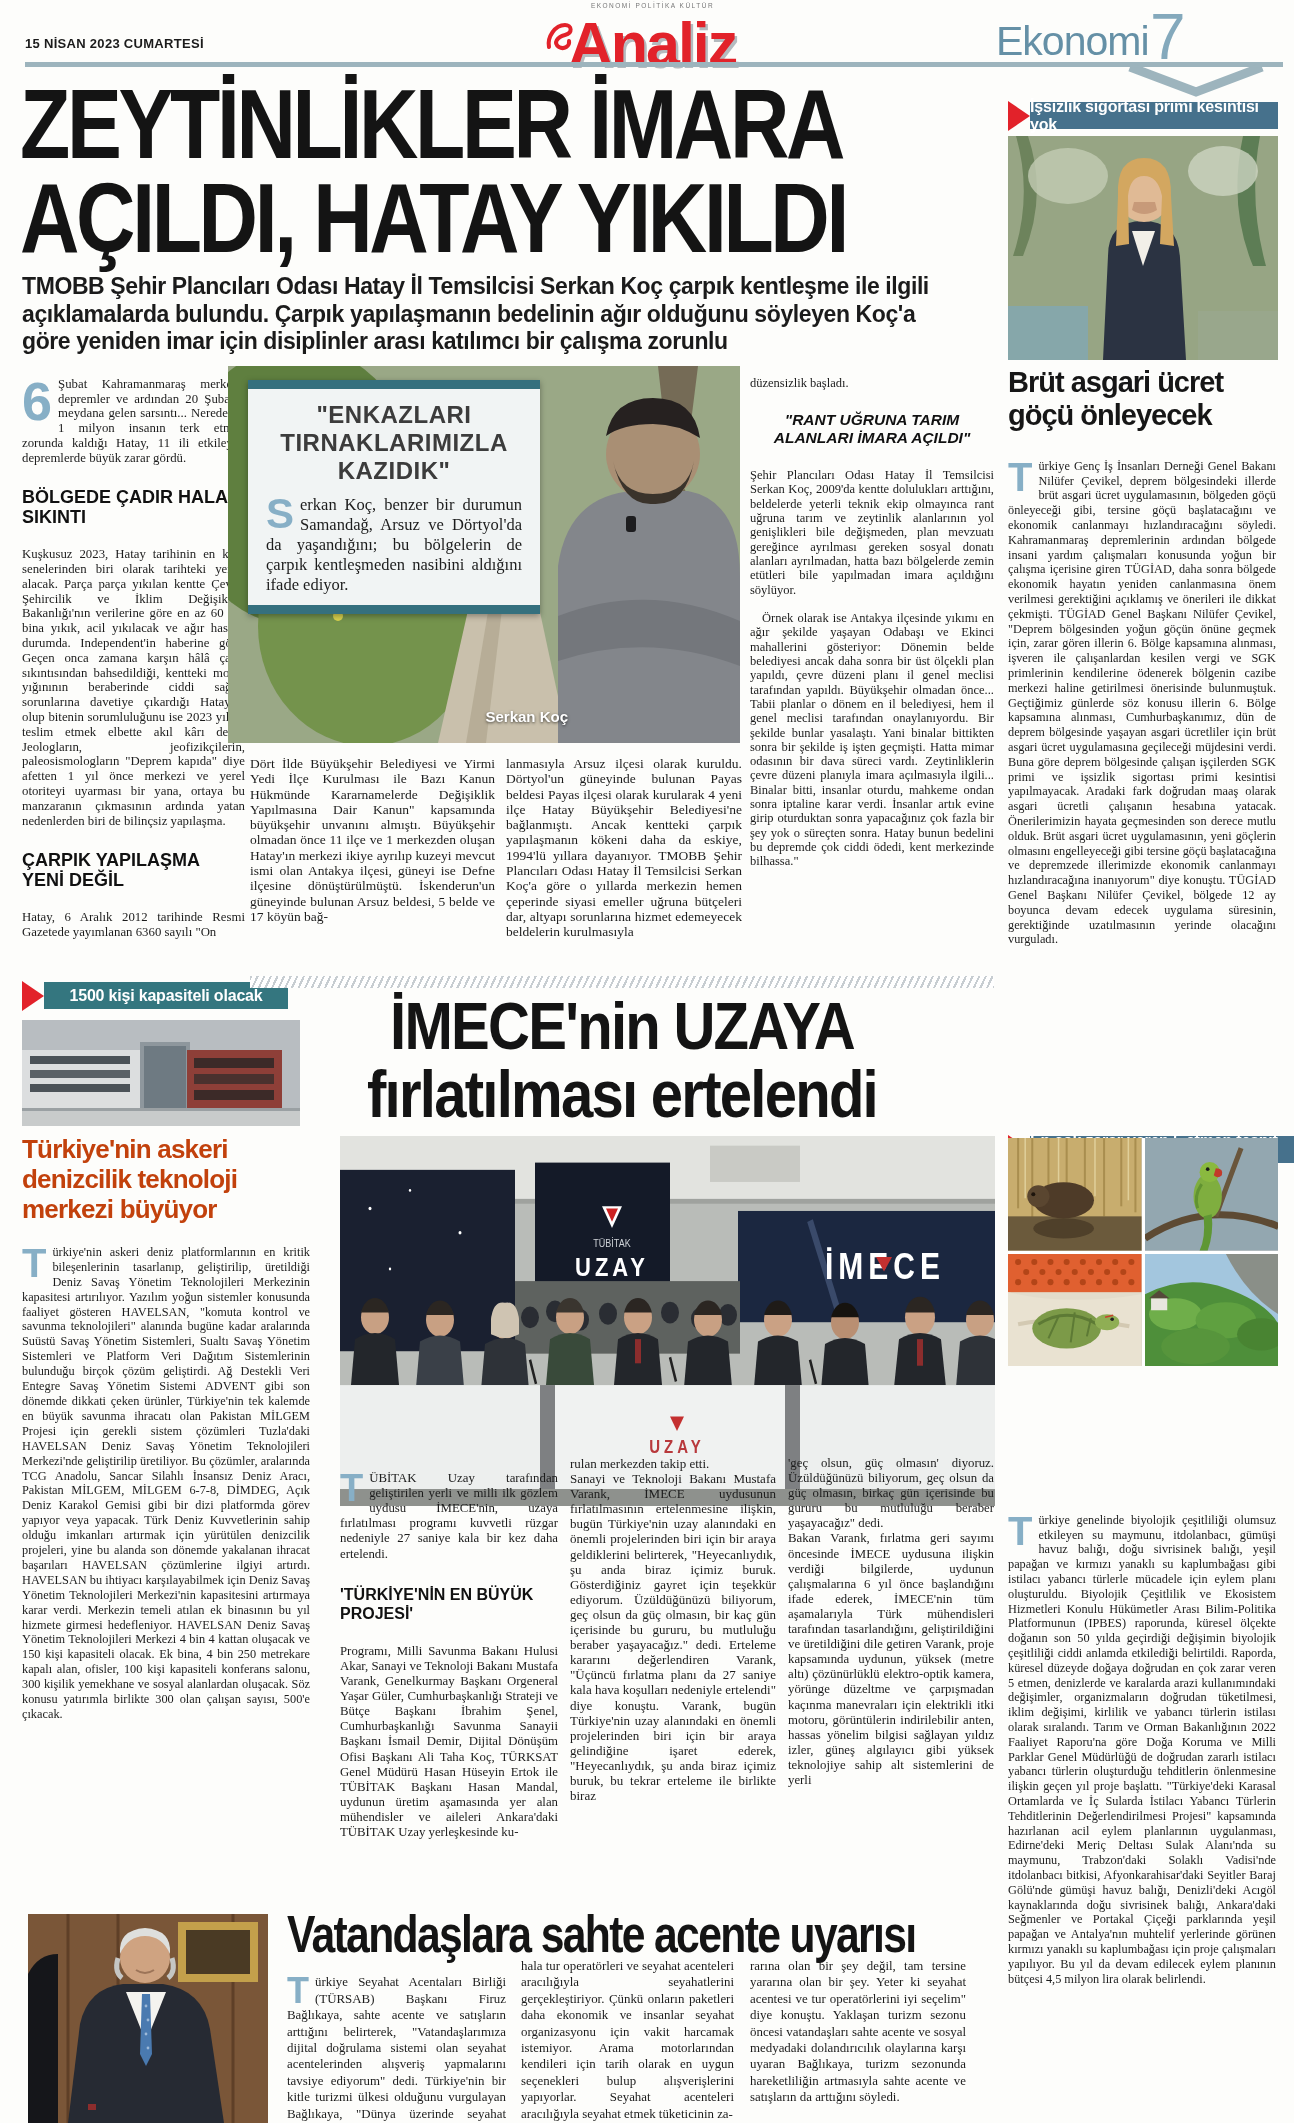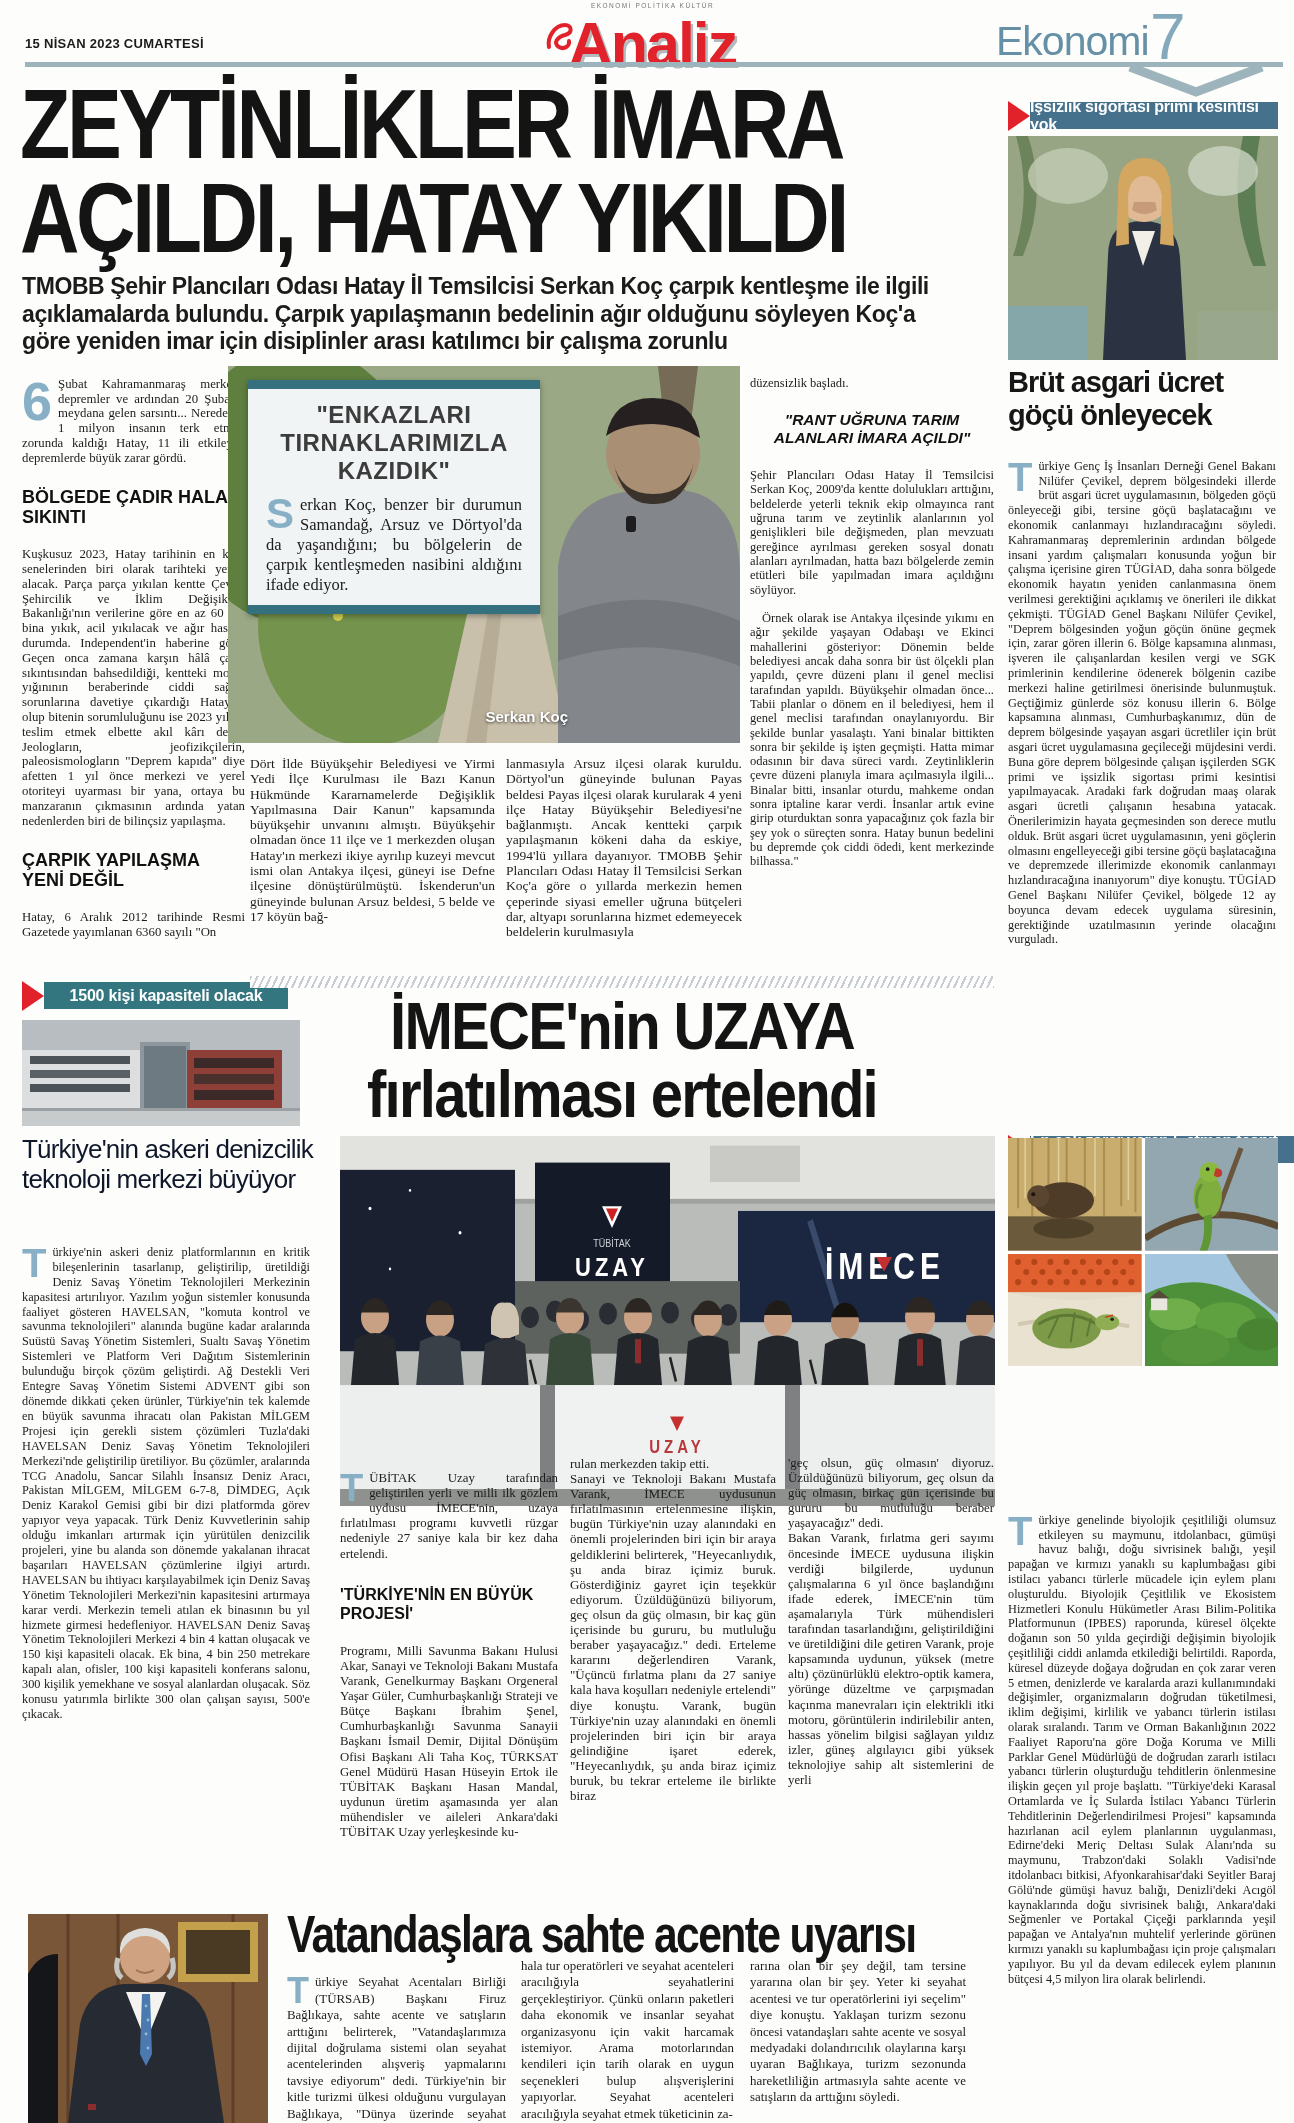"Türkiye'nin askeri denizcilik teknoloji" div.abs { color: #0f172a -> #c2410c; font-weight: 400 -> 700 }
